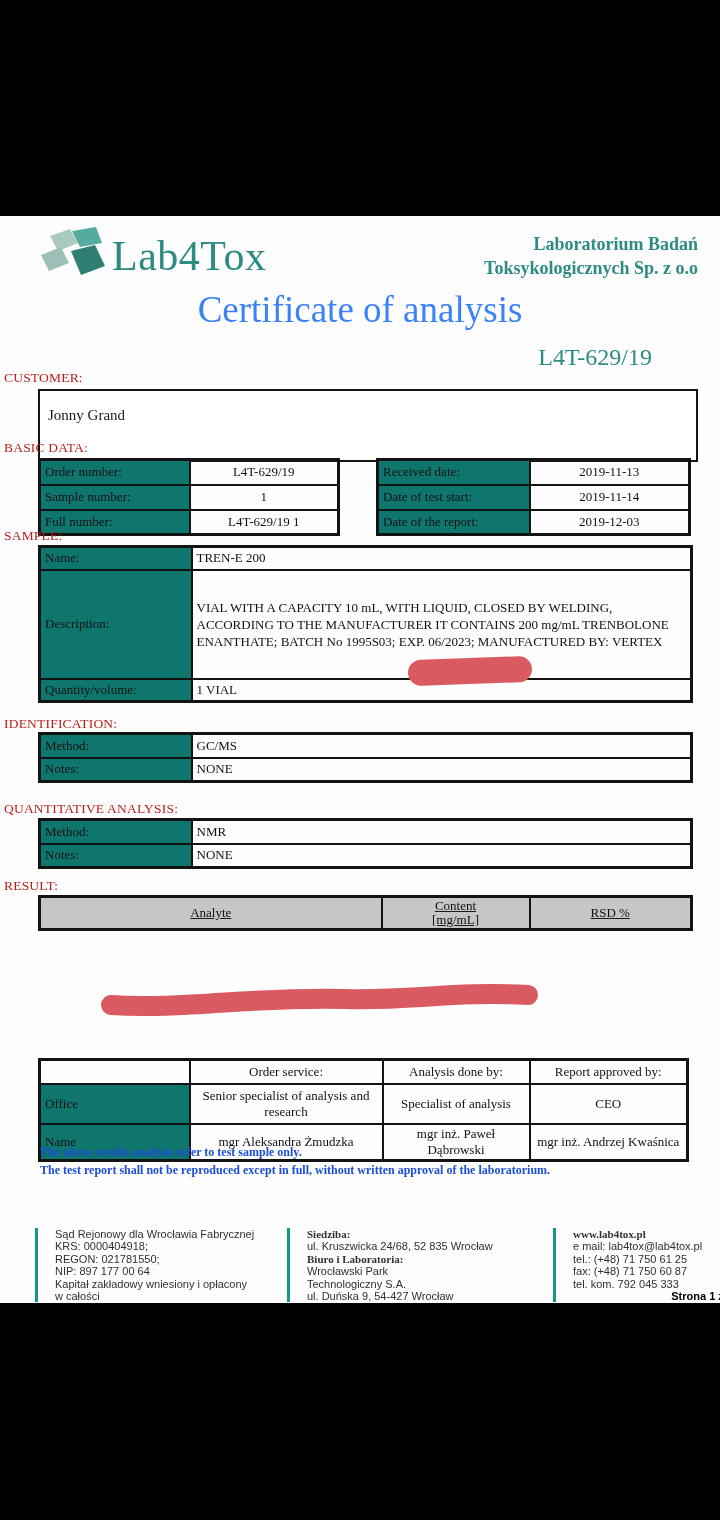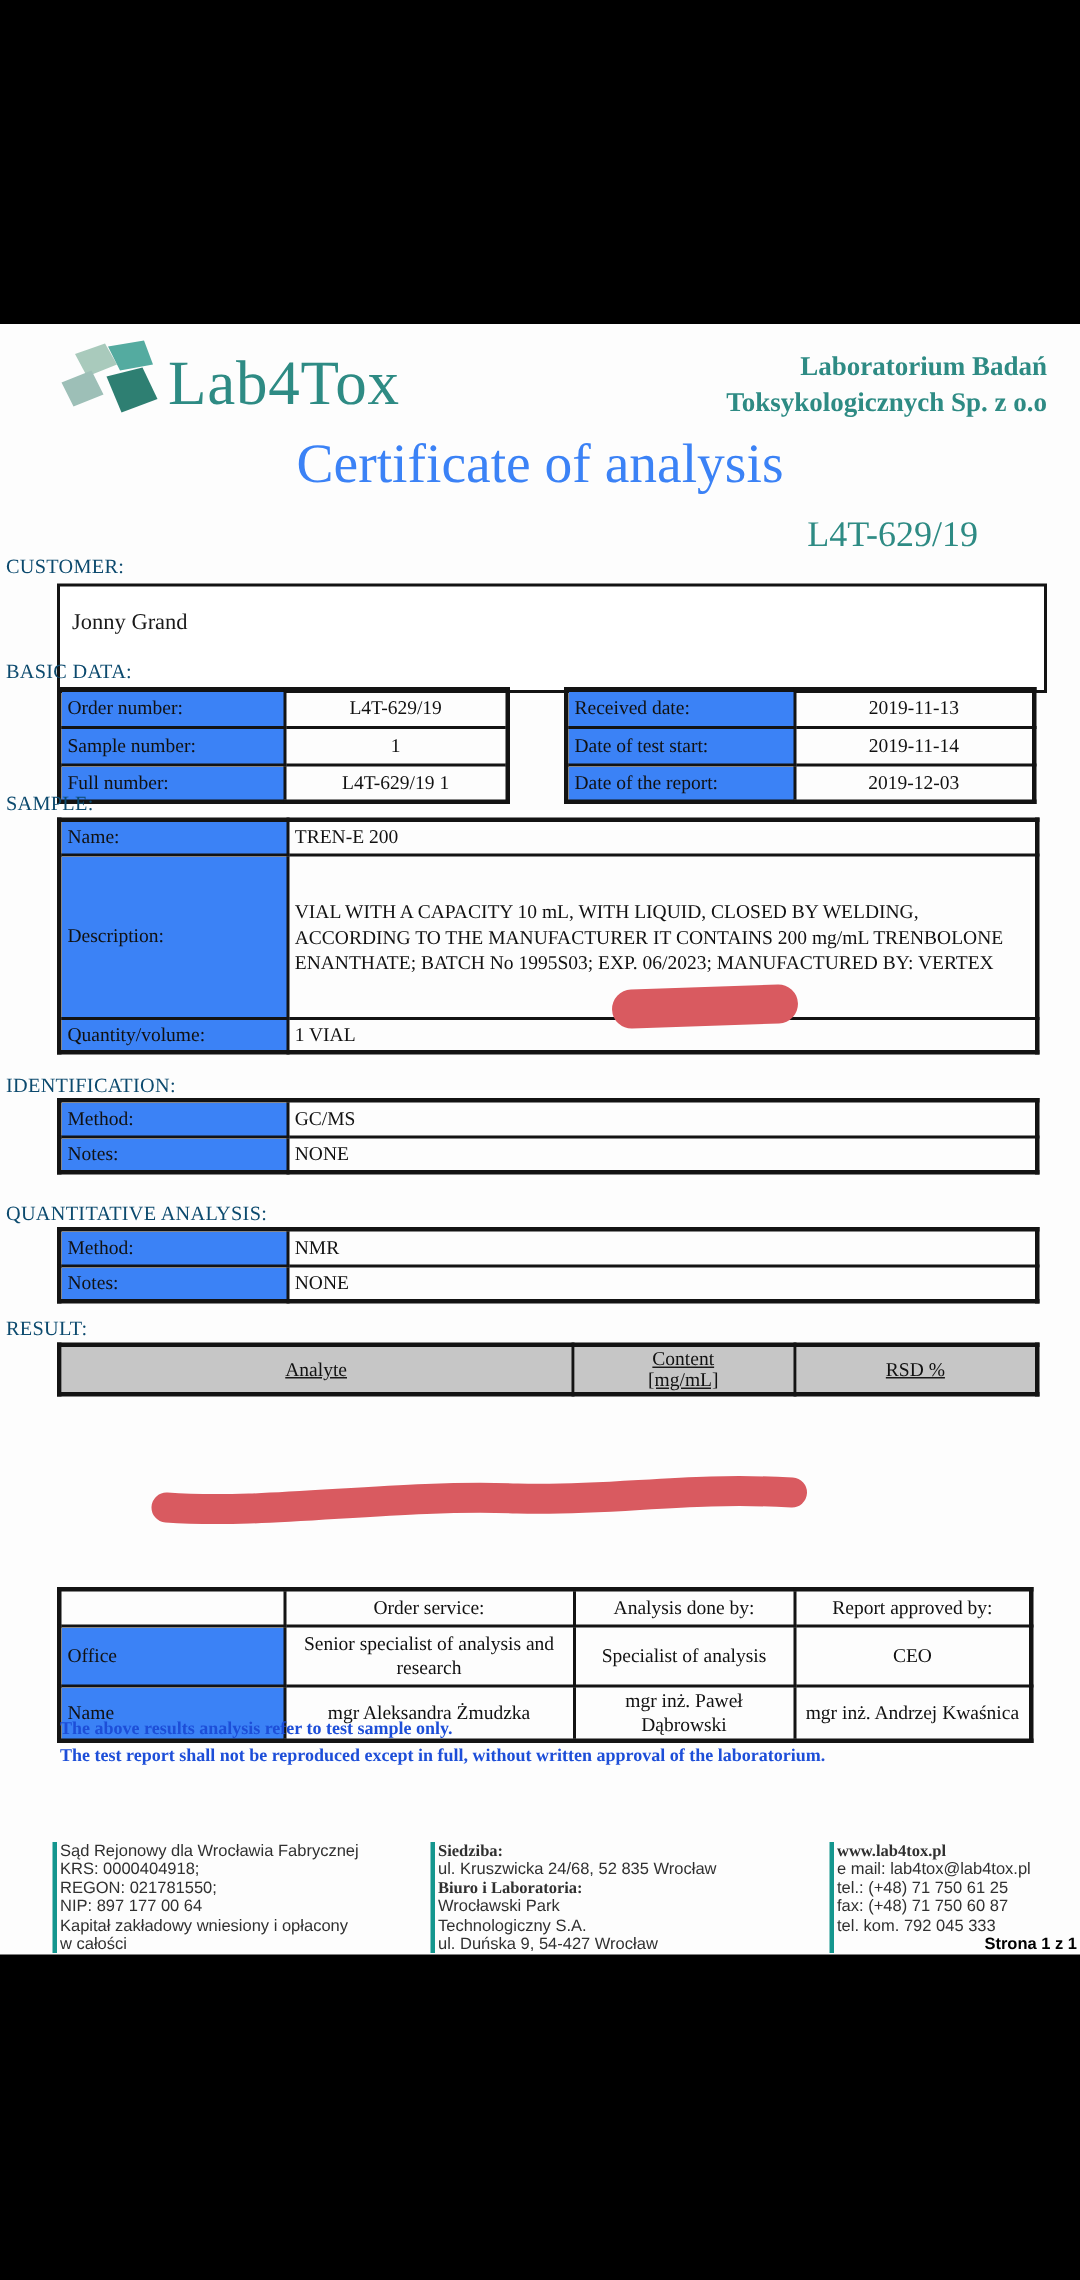"CUSTOMER:" .section-label { color: #0c4a6e -> #b91c1c }
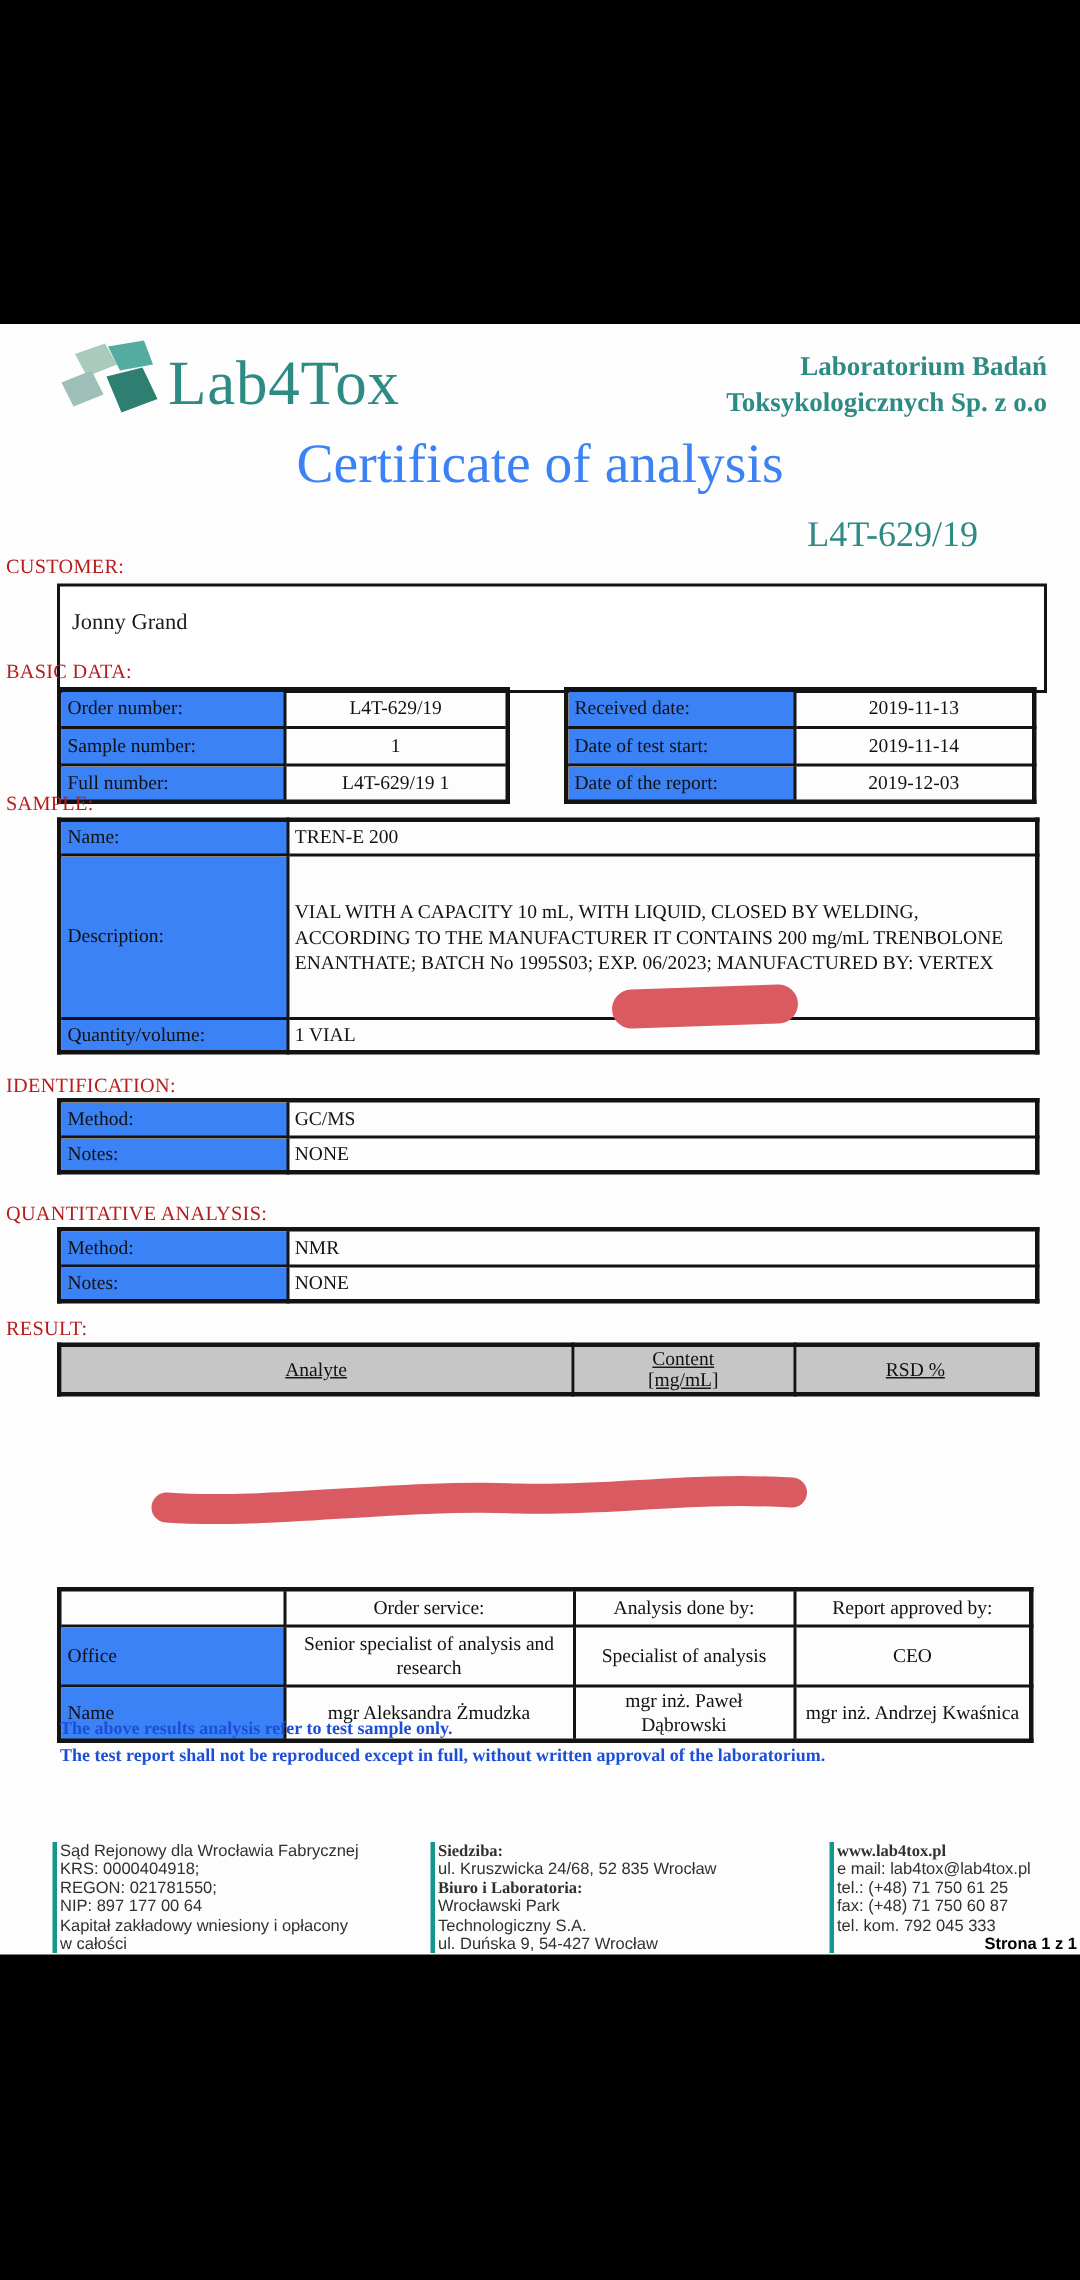"Order number:" td.lbl { background: #3b82f6 -> #0f766e }
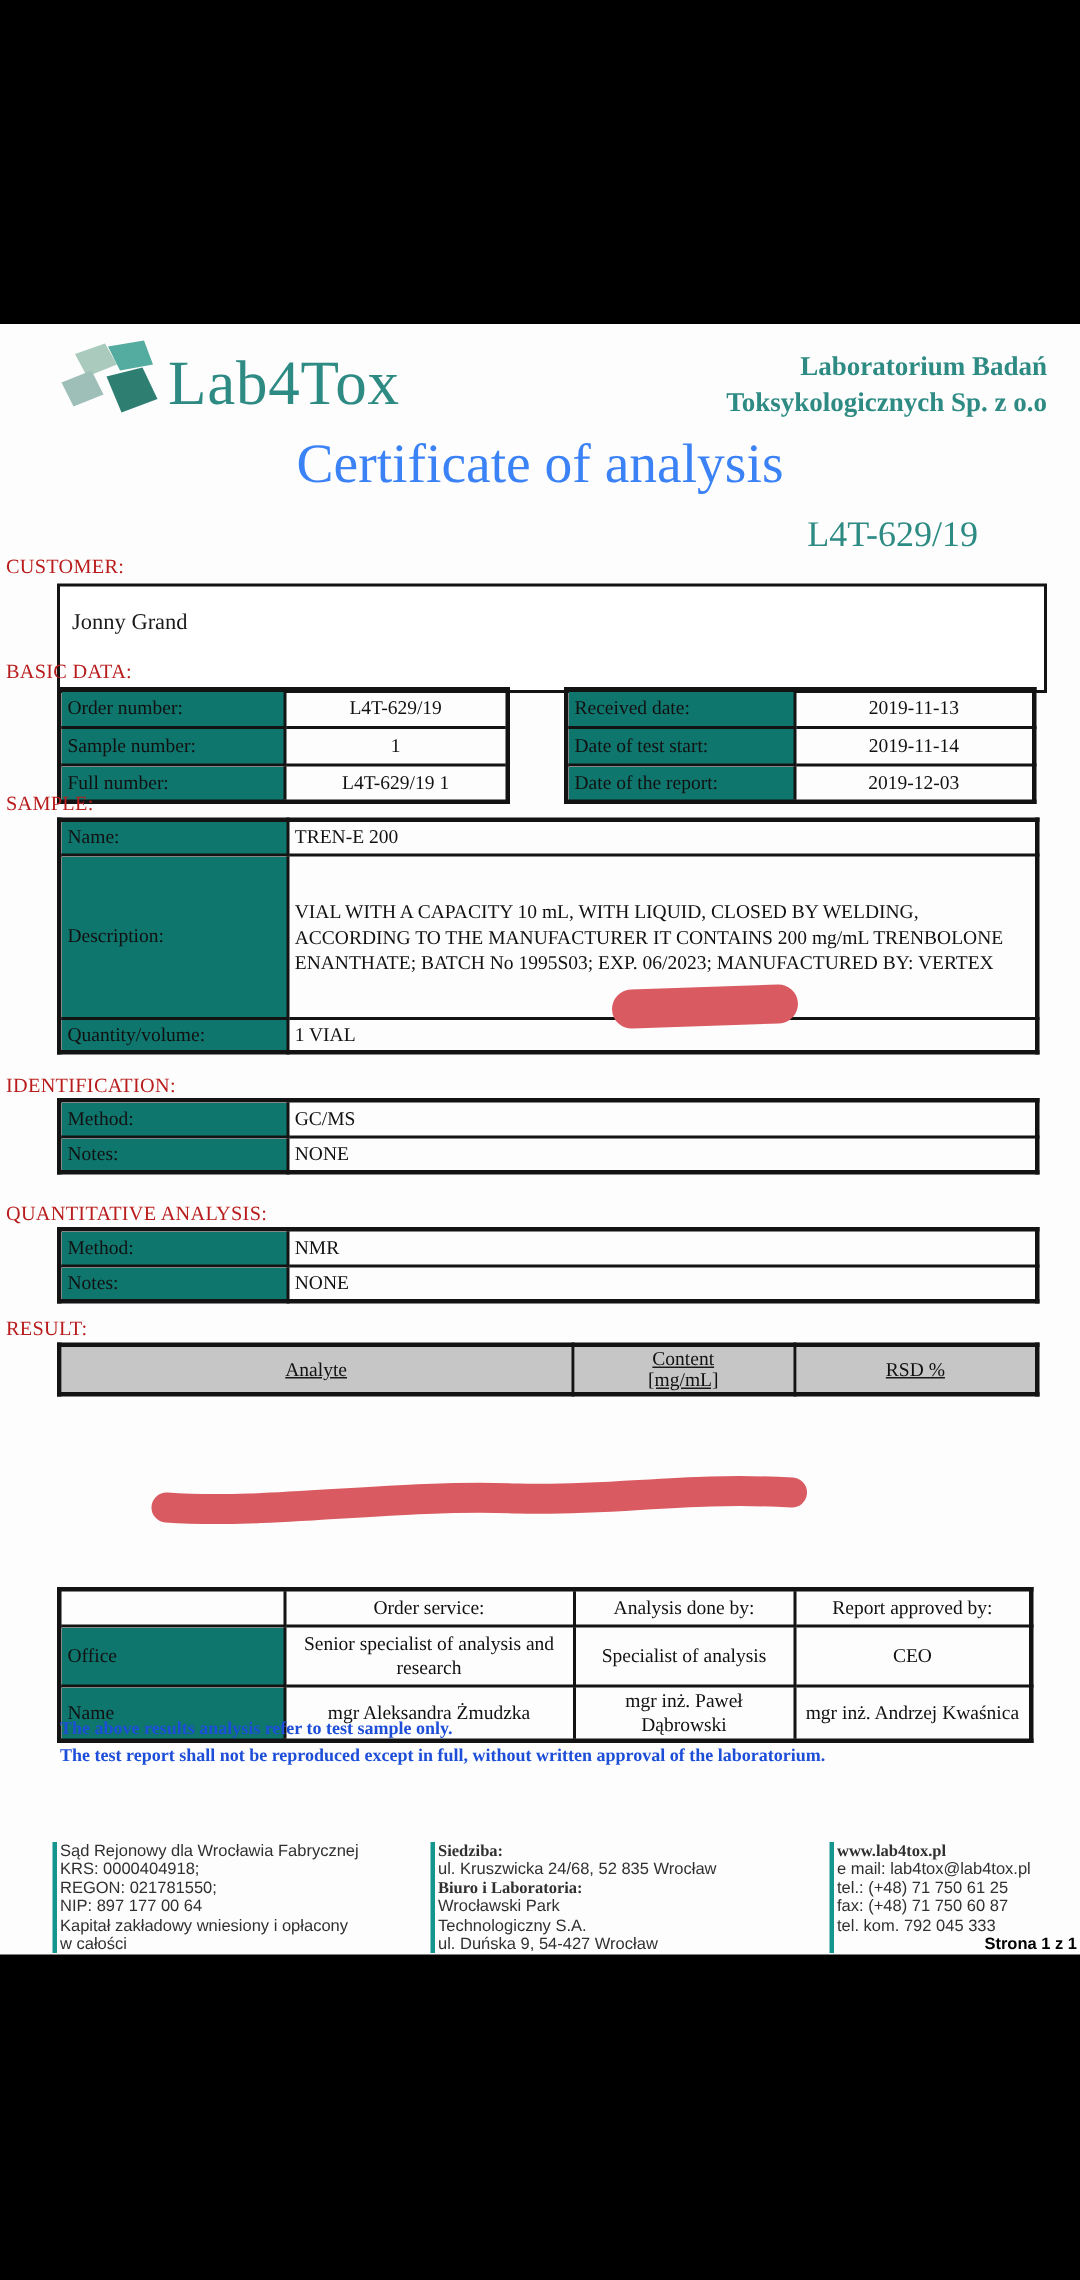"Sąd Rejonowy dla Wrocławia Fabrycznej" .footer-col { padding-left: 2px -> 17px }
